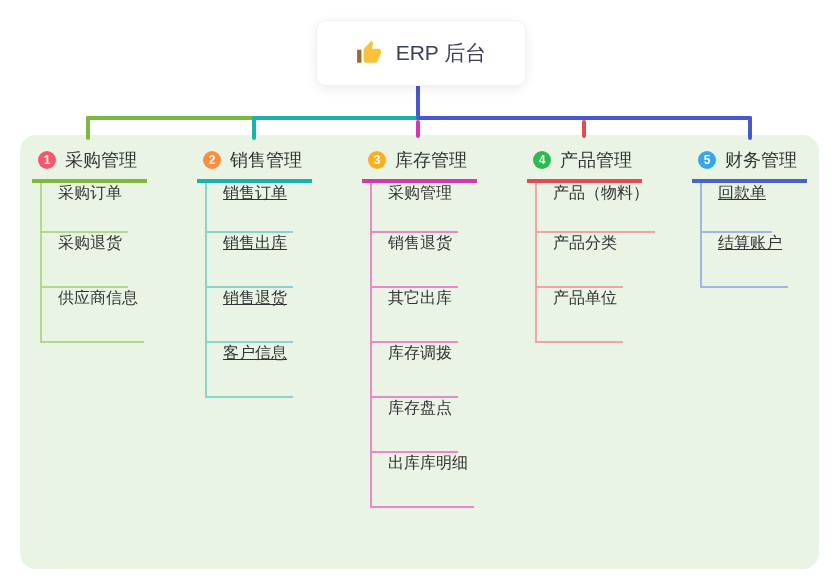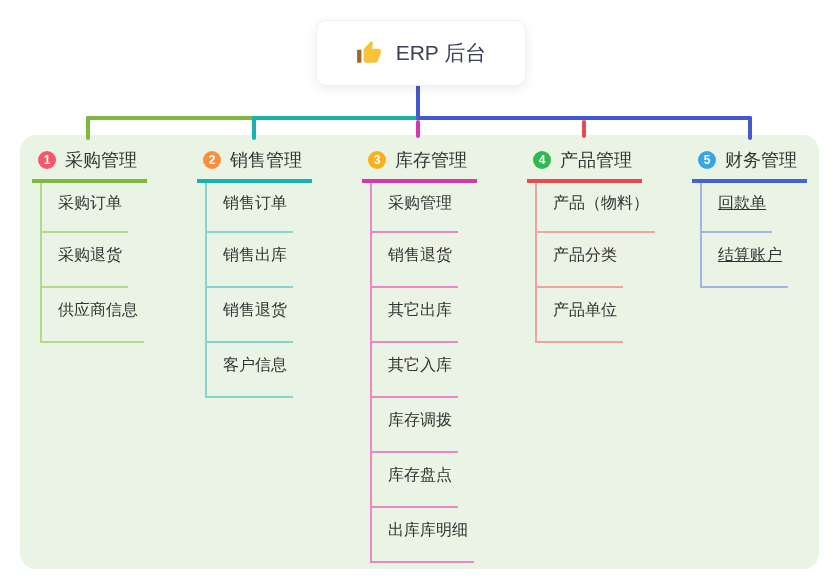"采购订单" .child { align-items: center -> flex-start }
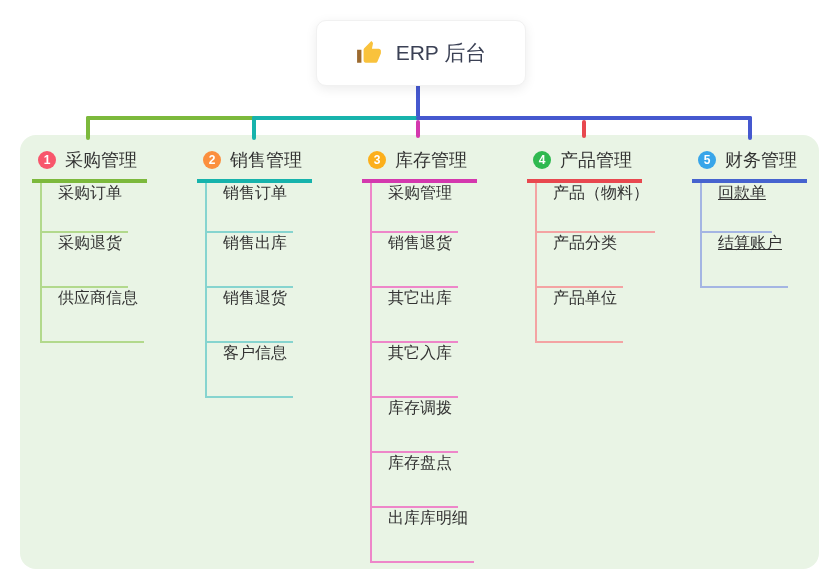"销售订单" .b2 .children,.b2 .child { text-decoration: none -> underline }
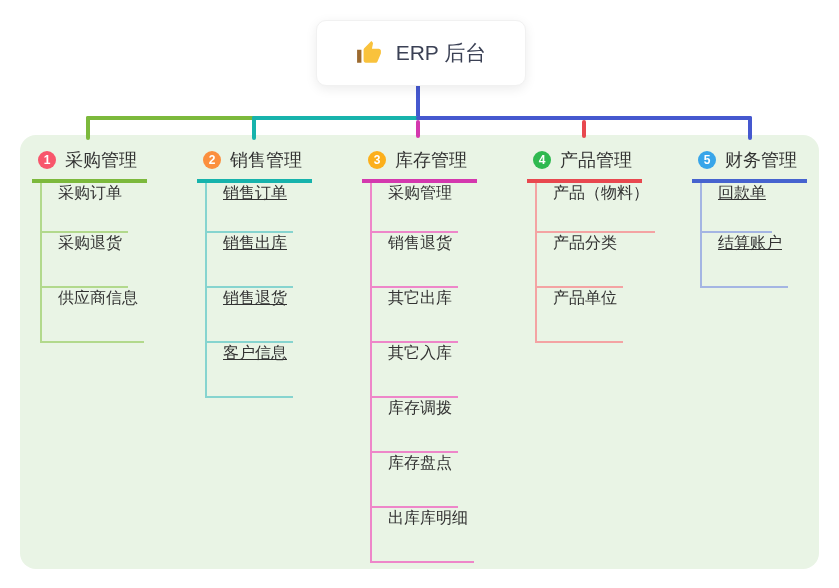"其它入库" div.child { html: <div> <span>其它入库</span> </div> -> none }
